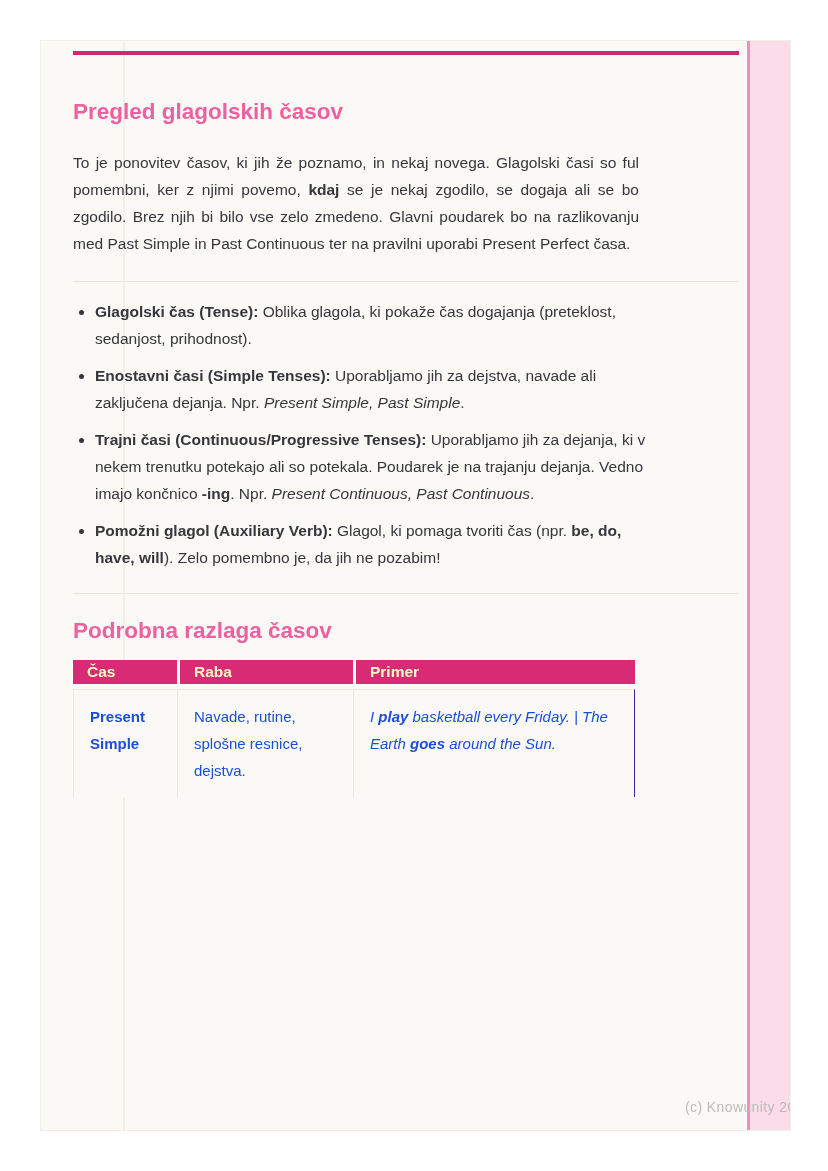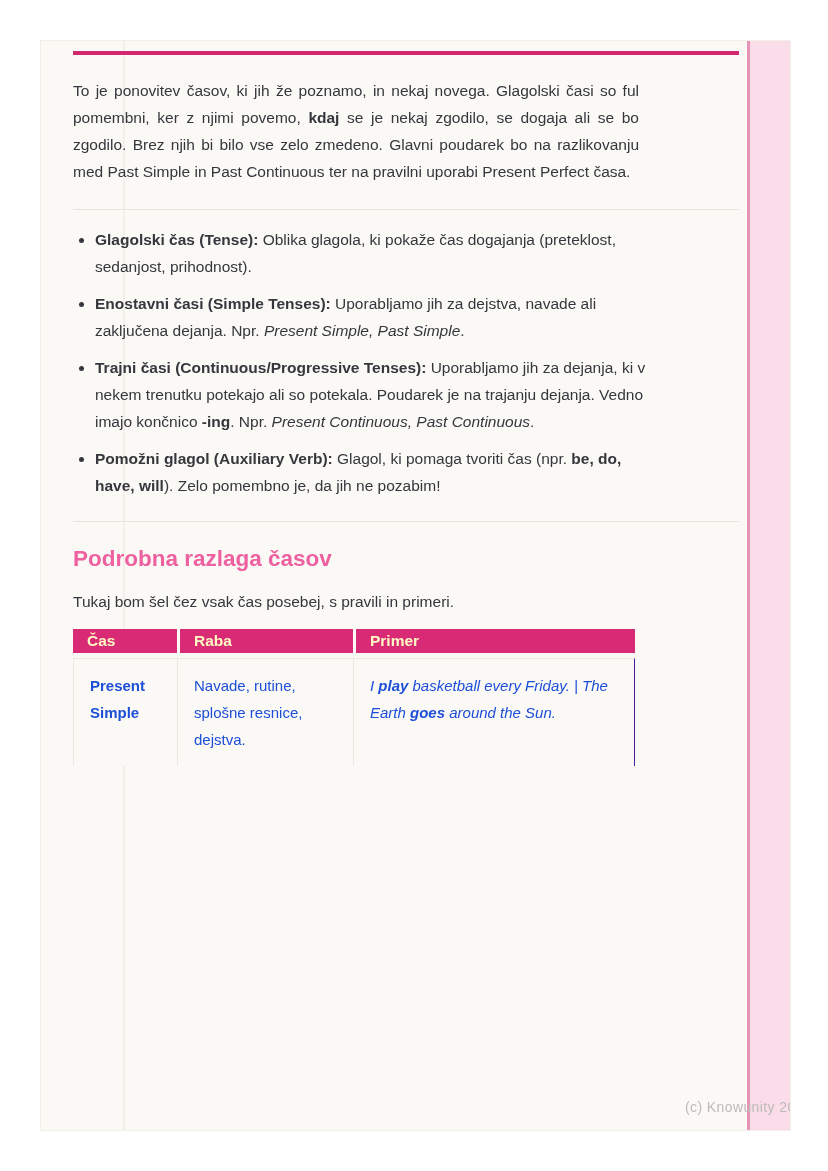"Pregled glagolskih časov" h2.section-heading { html: none -> <h2>Pregled glagolskih časov</h2> }
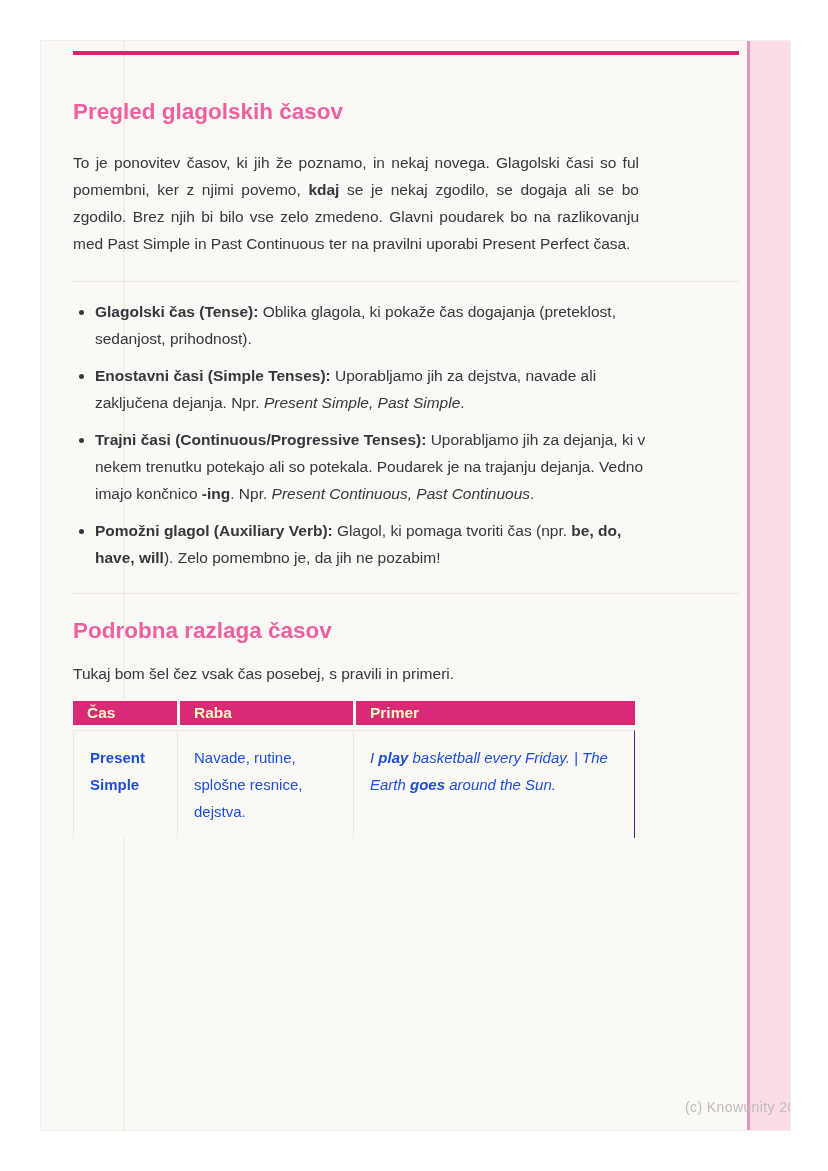"Tukaj bom šel čez vsak" p.para { html: <p>Tukaj bom šel čez vsak čas posebej, s pravili in primeri.</p> -> none }
